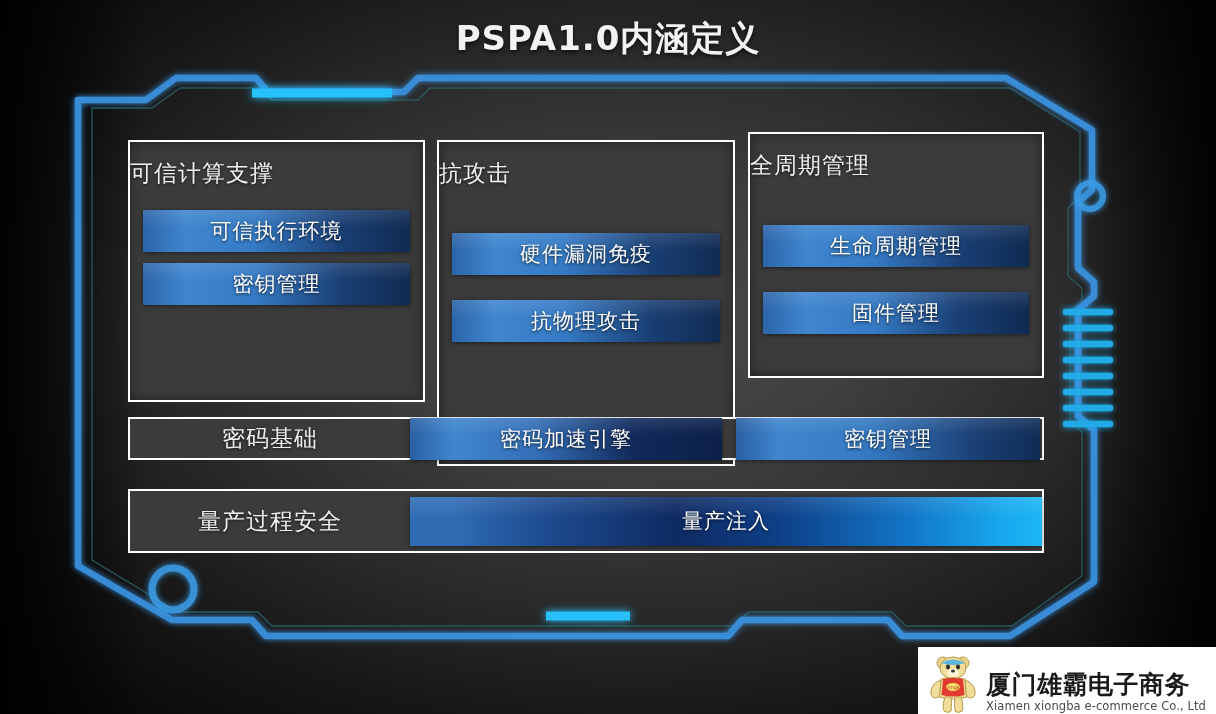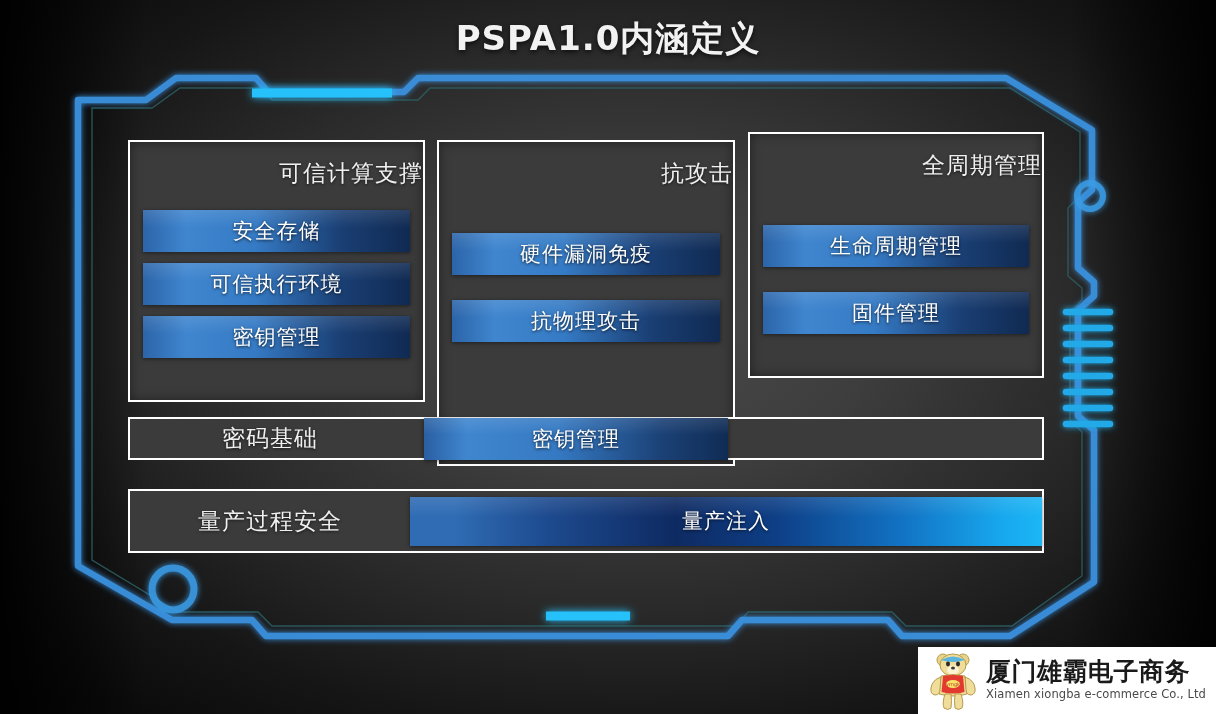"可信计算支撑" .panel-title { text-align: right -> left }
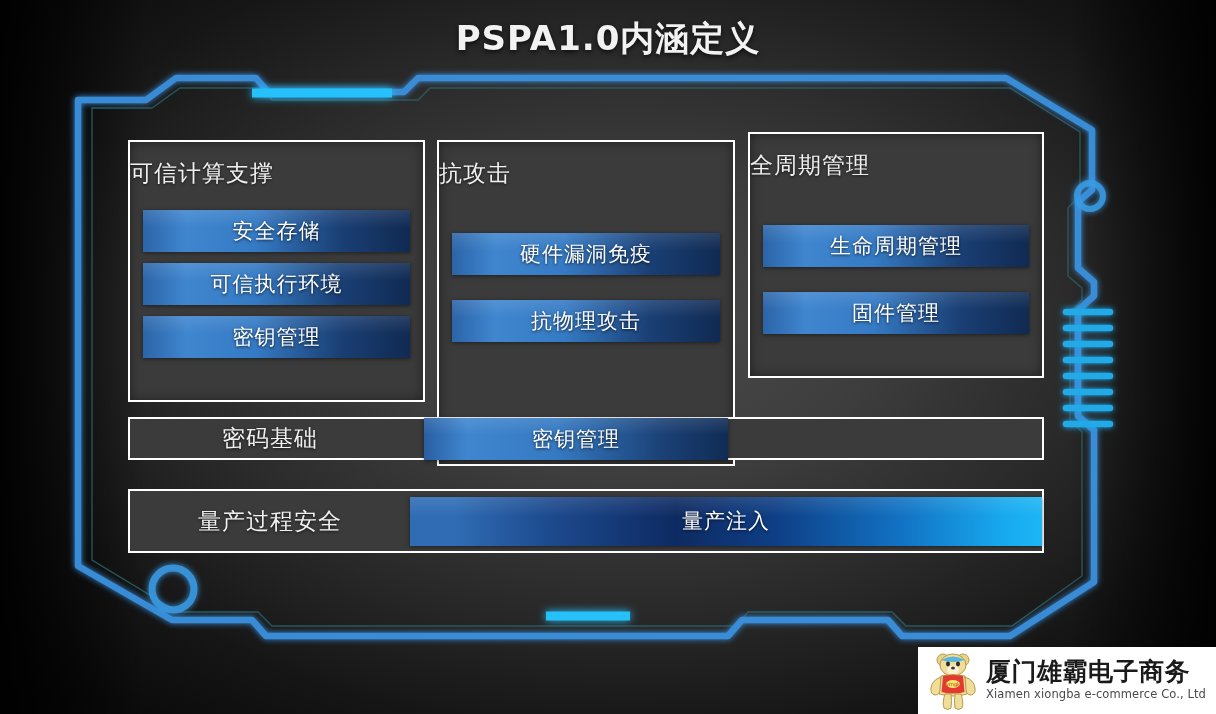"安全存储" div.chip { html: <div>安全存储</div> -> none }
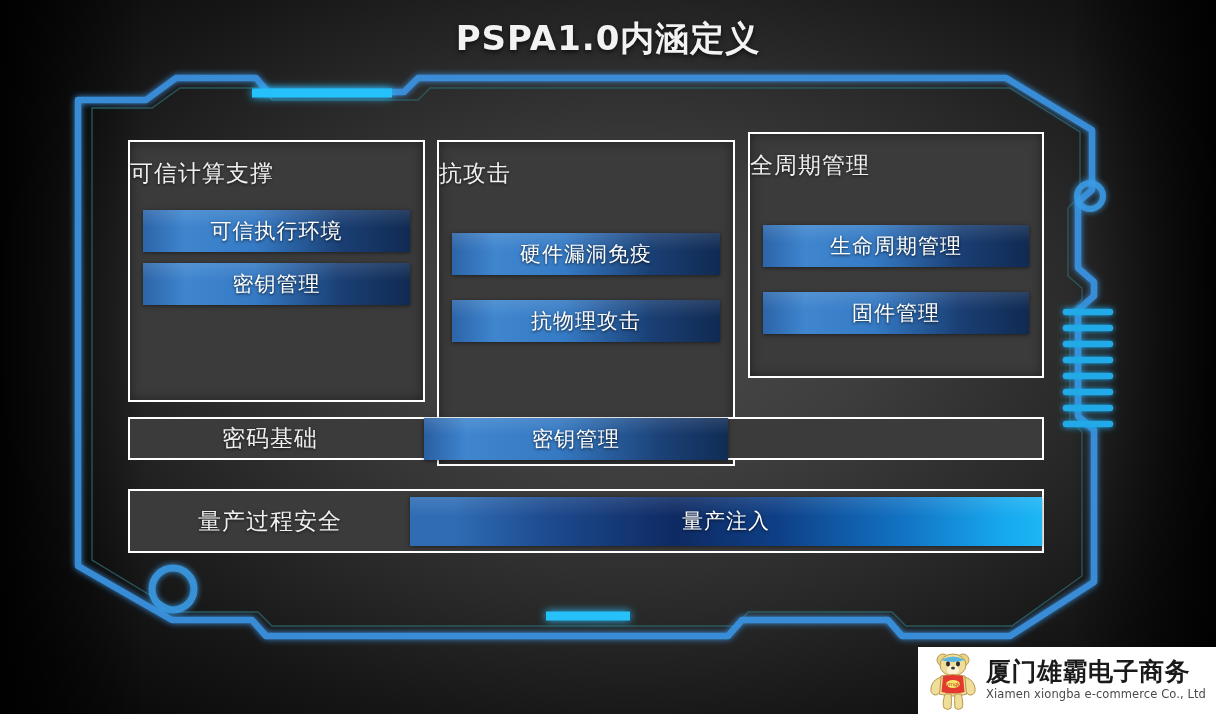"密码加速引擎" div.chip-wide { html: none -> <div>密码加速引擎</div> }
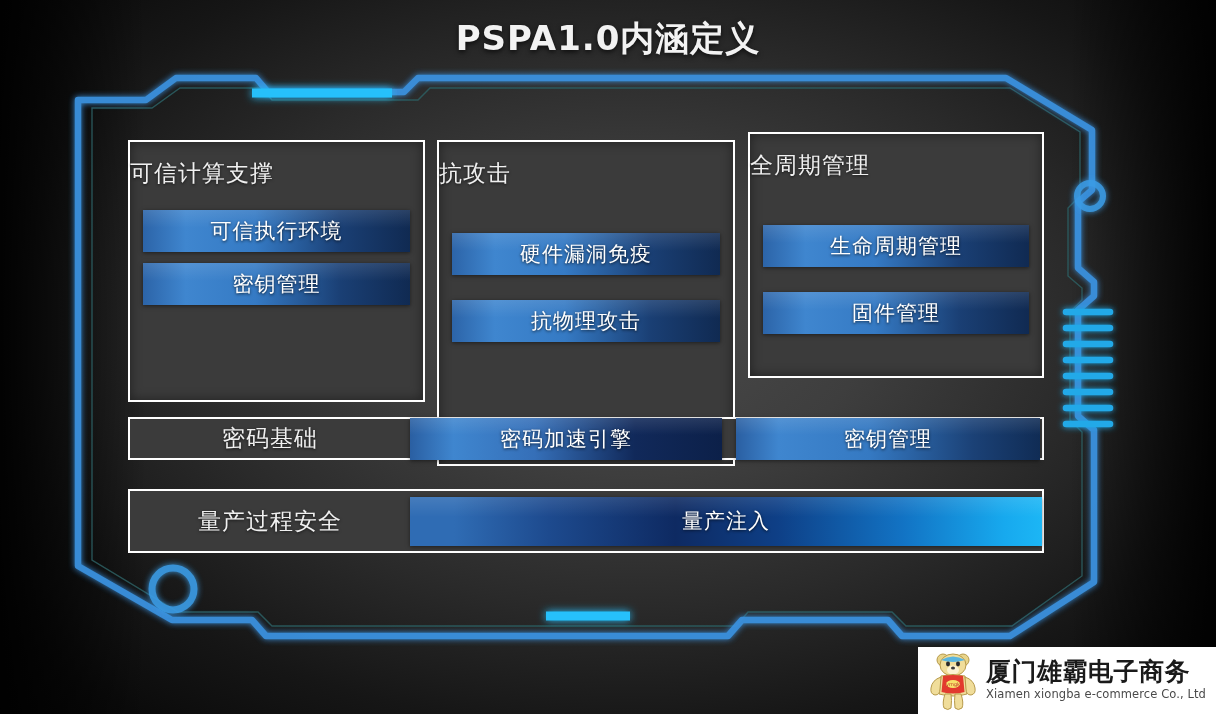"厦门雄霸电子商务" #logo { align-items: center -> flex-end }
